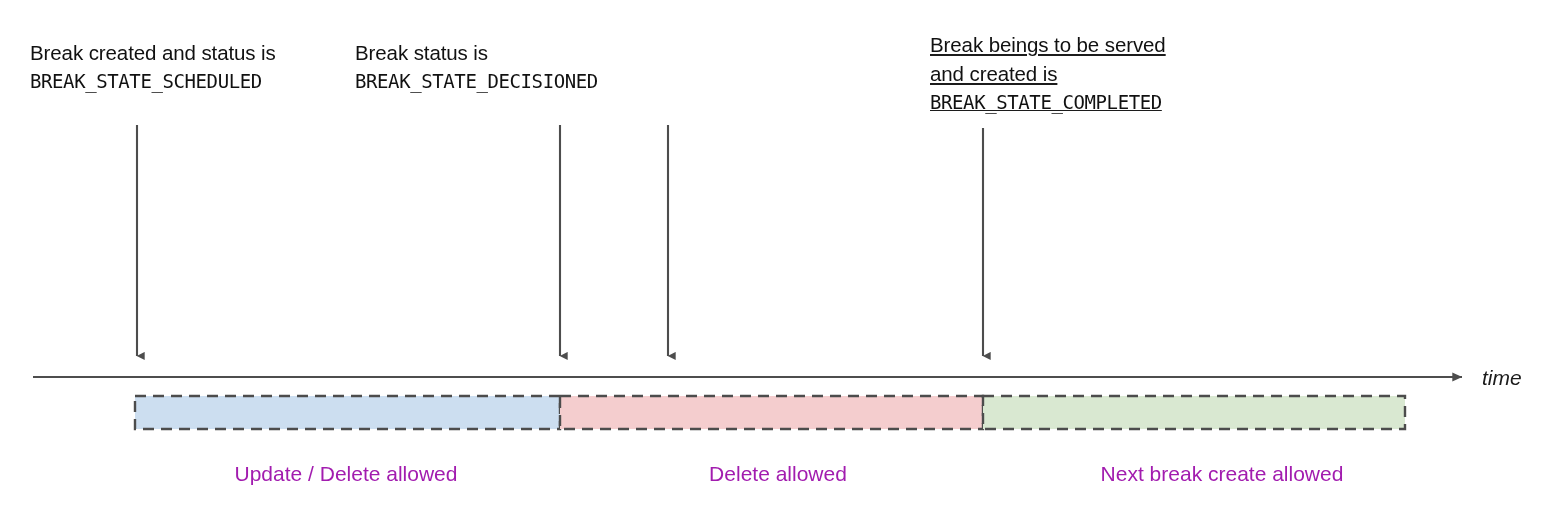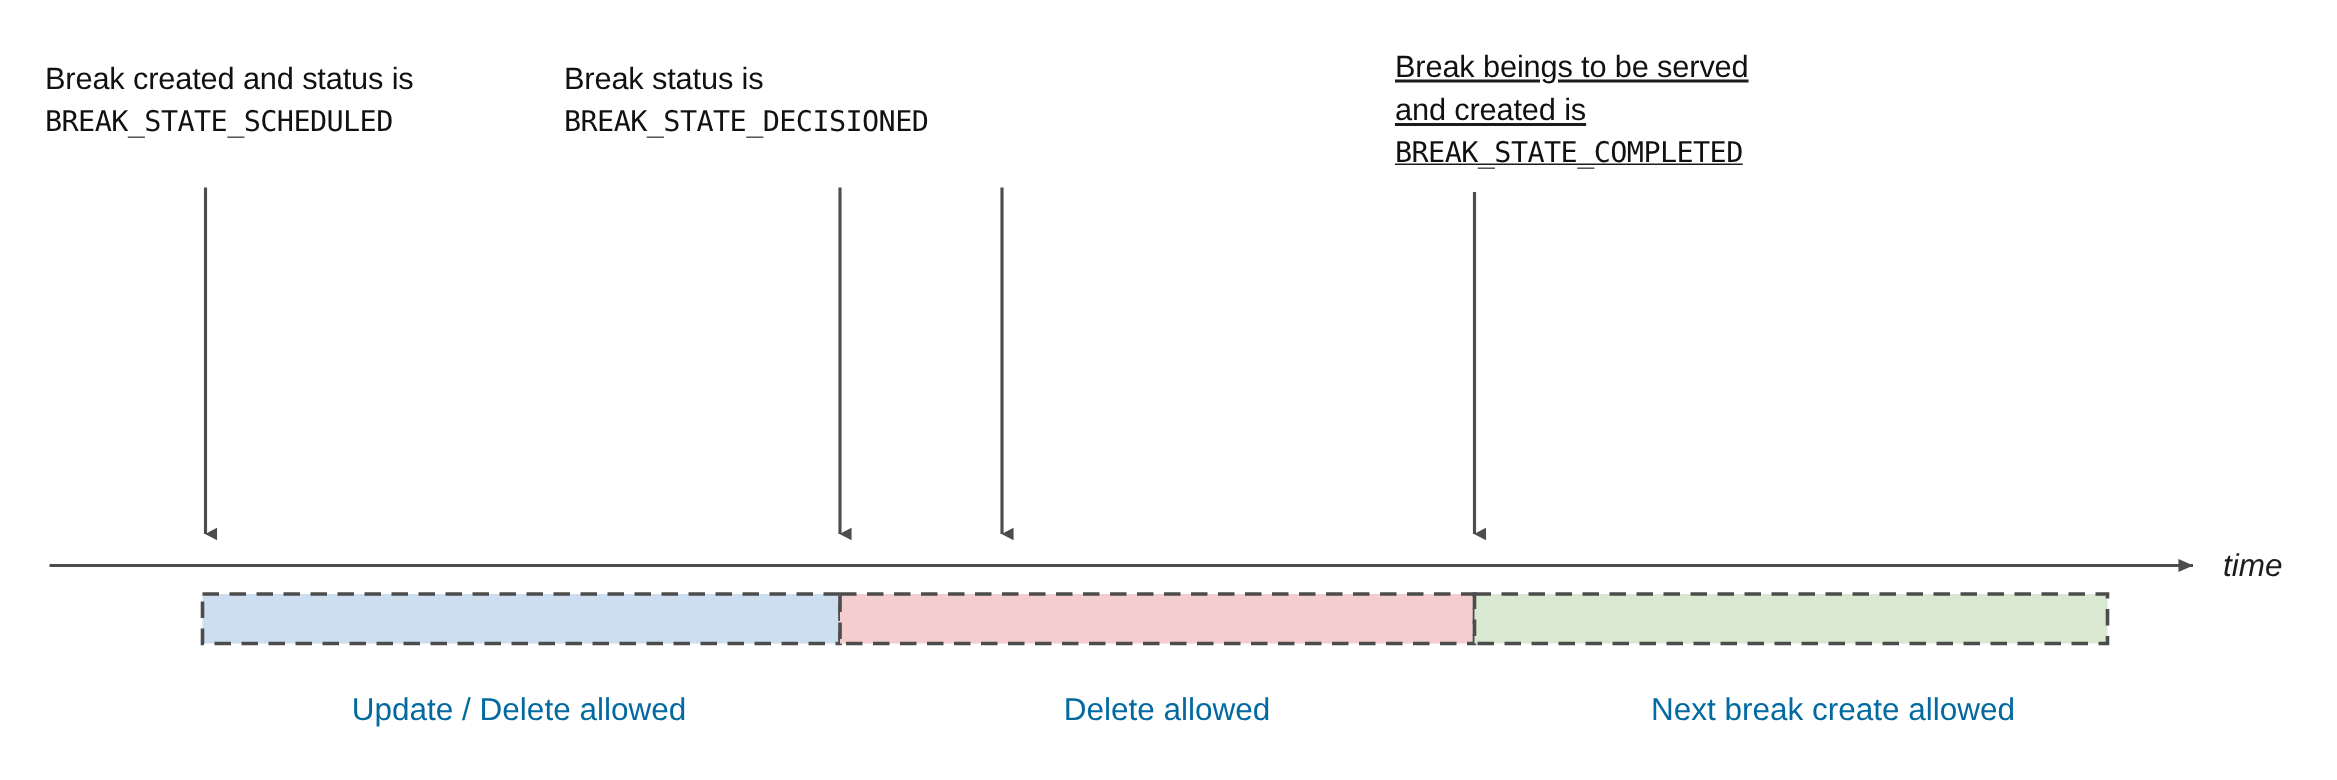"Break status is" #ann-2 { margin-left: 21px -> none }
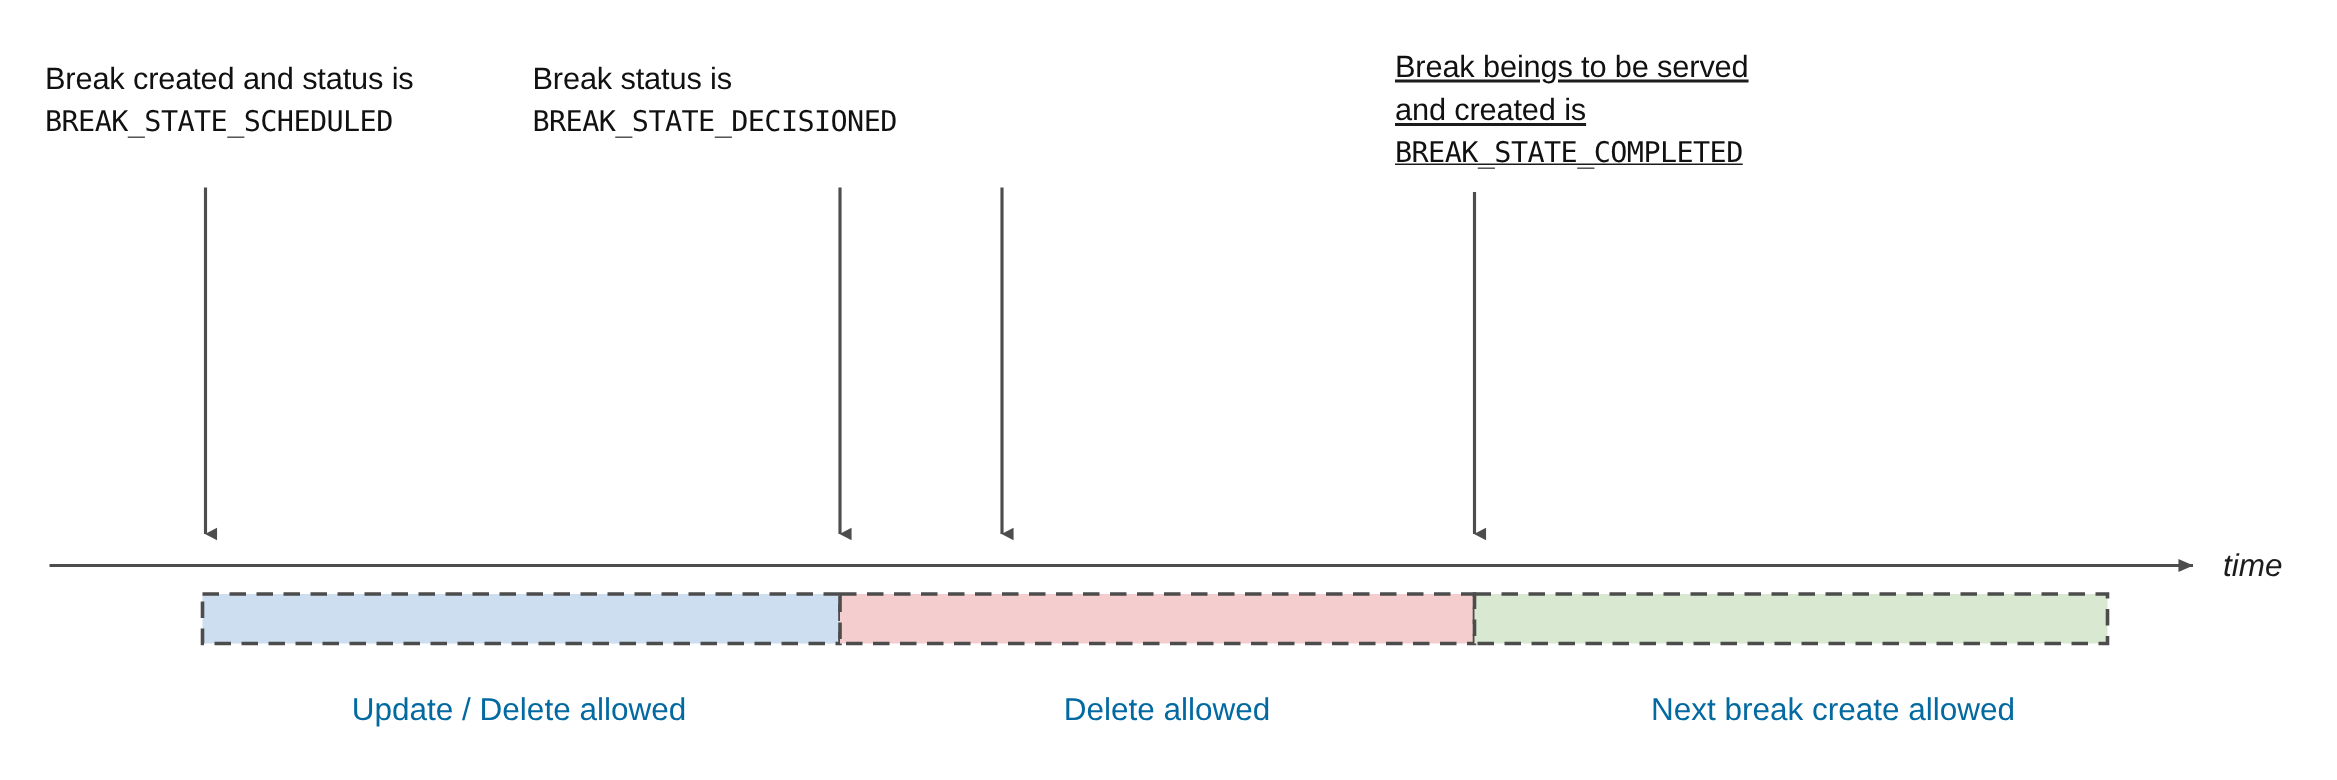"Update / Delete allowed" .caption { color: #0369a1 -> #a21caf }
